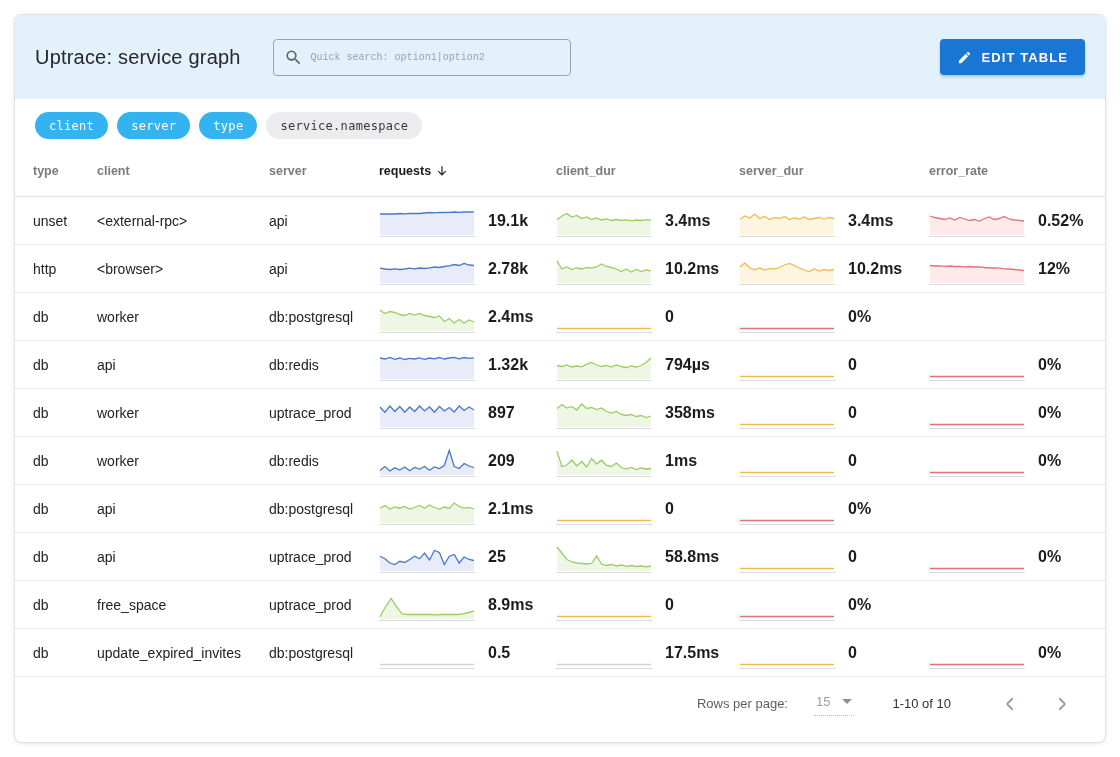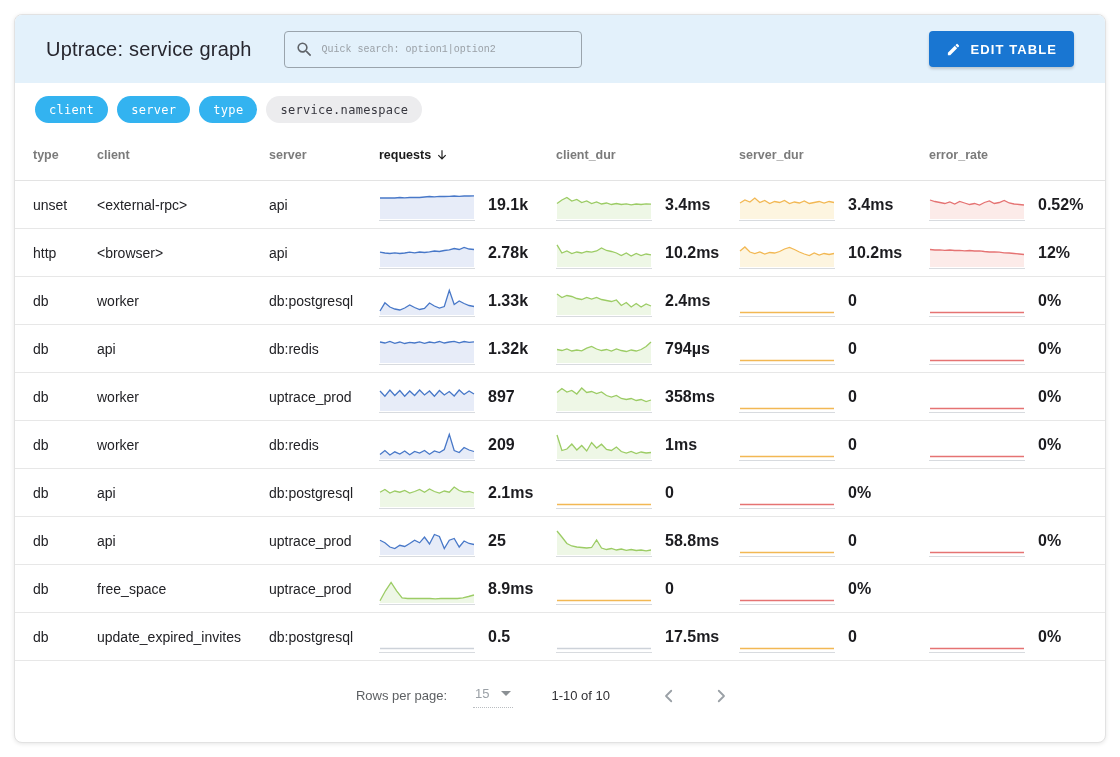"Uptrace: service graph" .card-header { height: 68px -> 84px; padding: 0 31px -> 0 20px }
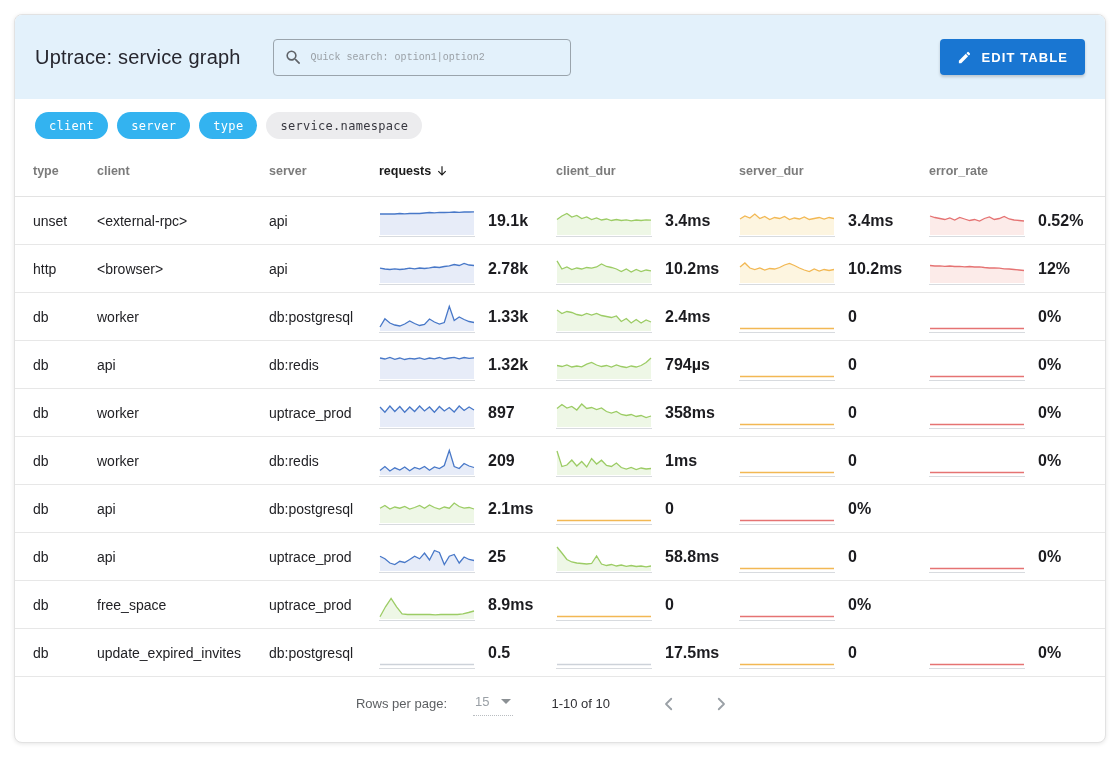"1.33k" div.cell { html: <div> <svg> <polygon></polygon> <polyline></polyline> <line></line> </svg> <span>1.33k</span> </div> -> none }
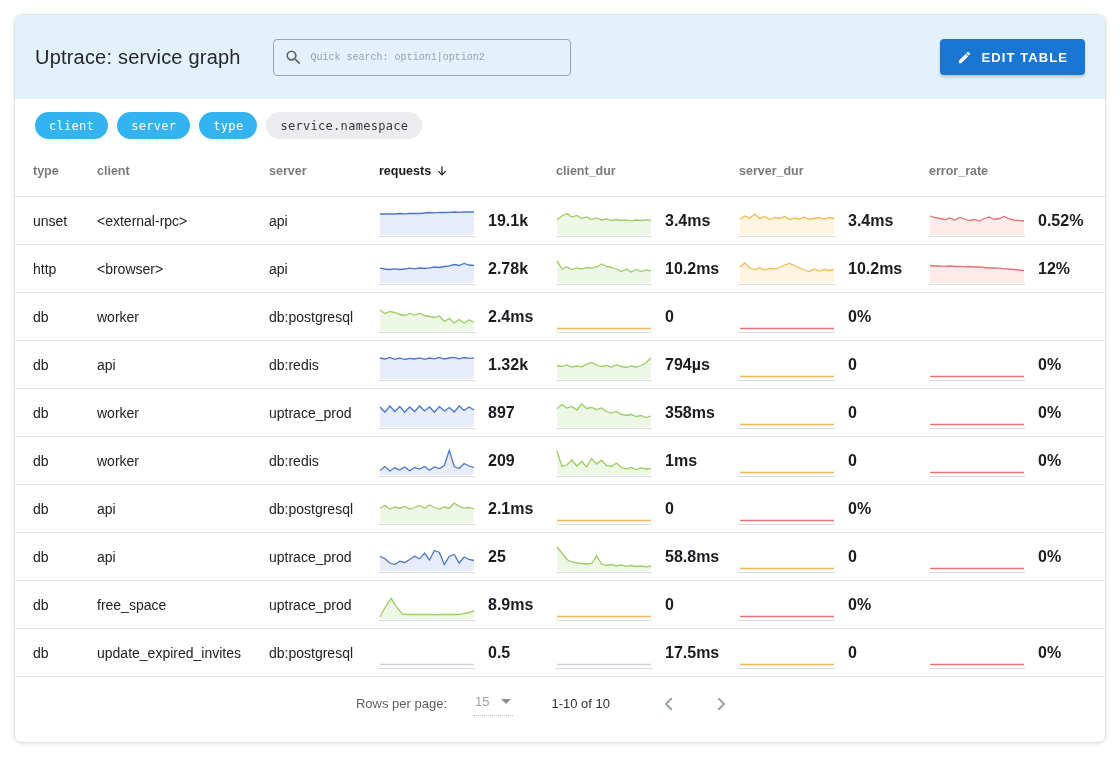"Rows per page:" .footer { justify-content: center -> flex-end }
